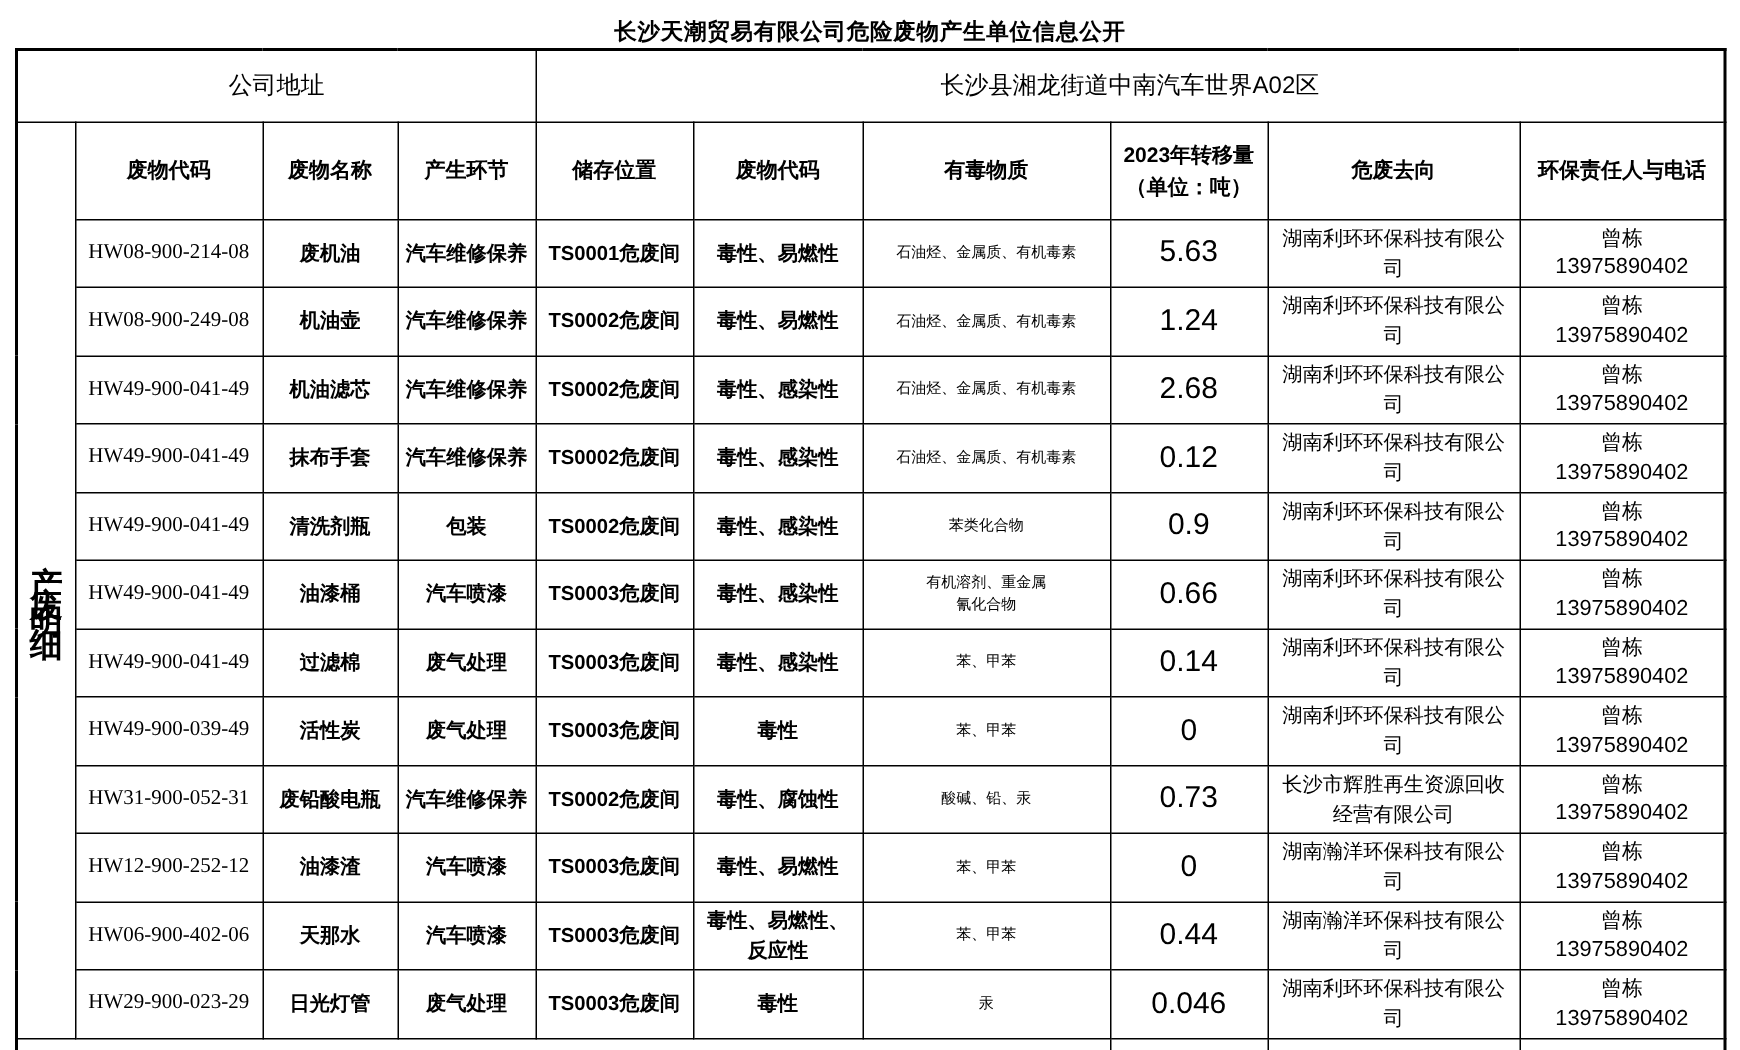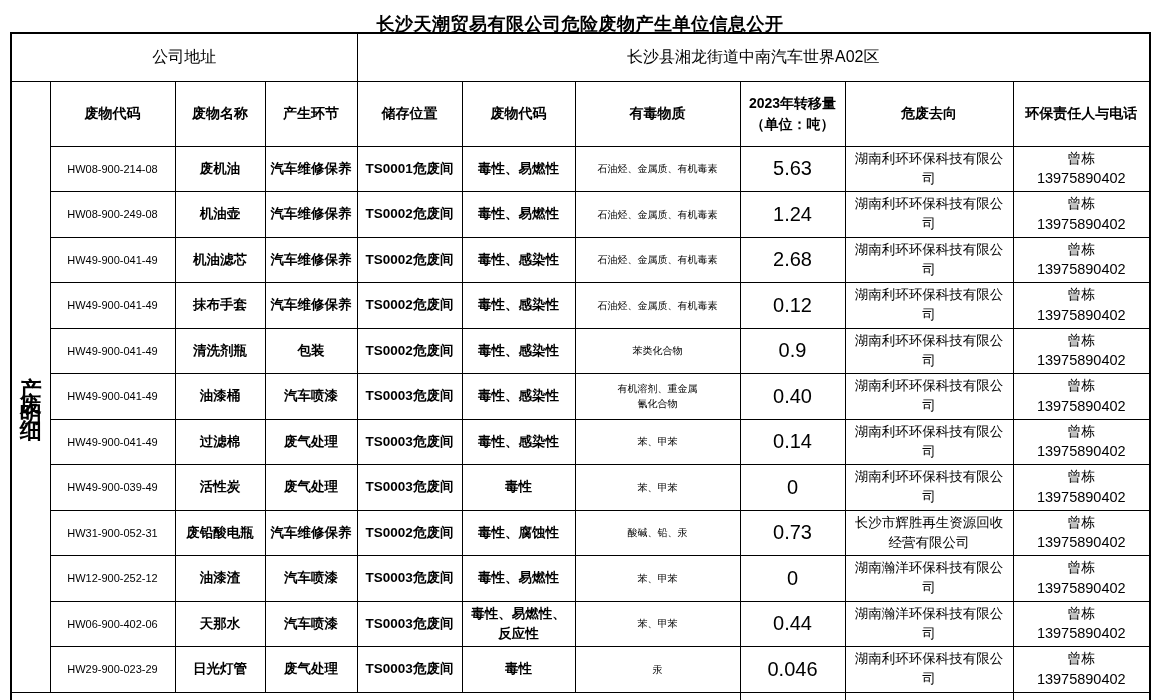"长沙天潮贸易有限公司危险废物产生单位信息公开" .doc-title { font-size: 18px -> 15px }
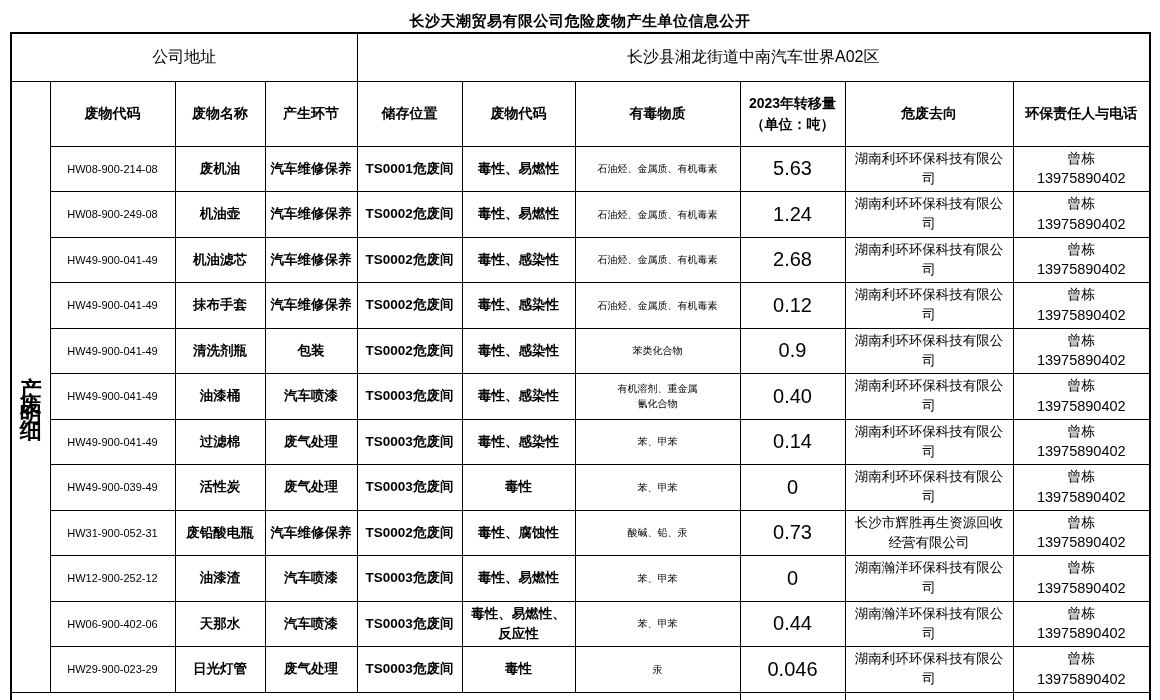"HW08-900-214-08" .cell-code { font-family: Liberation Sans, sans-serif -> Liberation Serif, serif; font-size: 11px -> 14px }
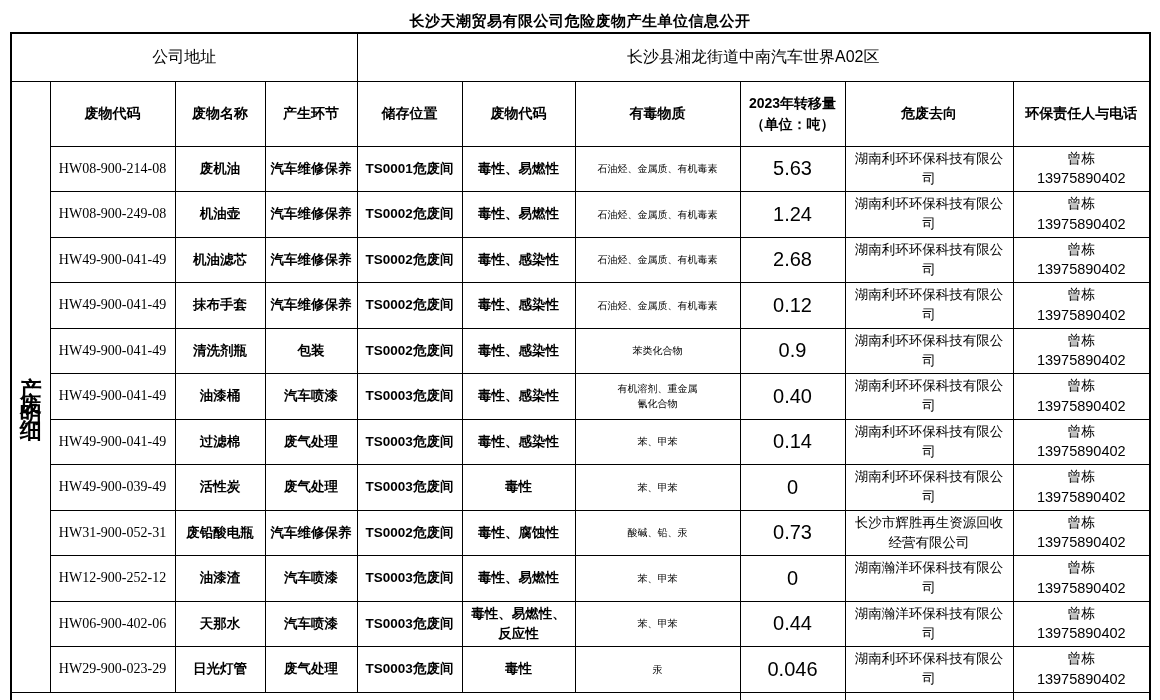"0.40" td.cell-amount { text: 0.40 -> 0.66 }
